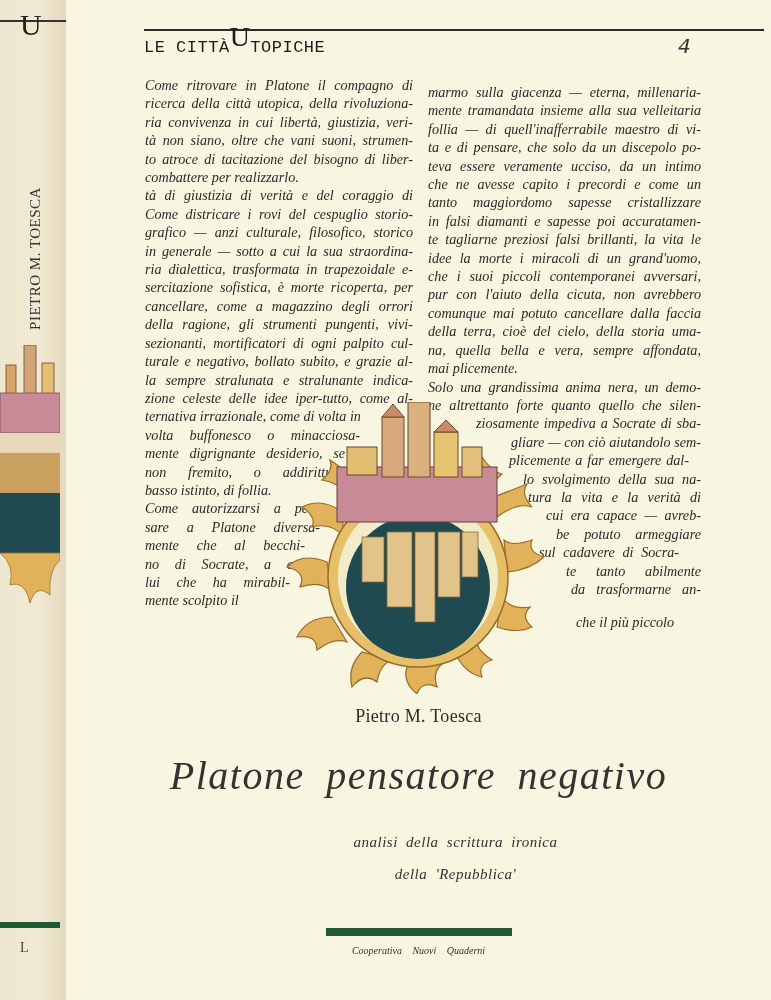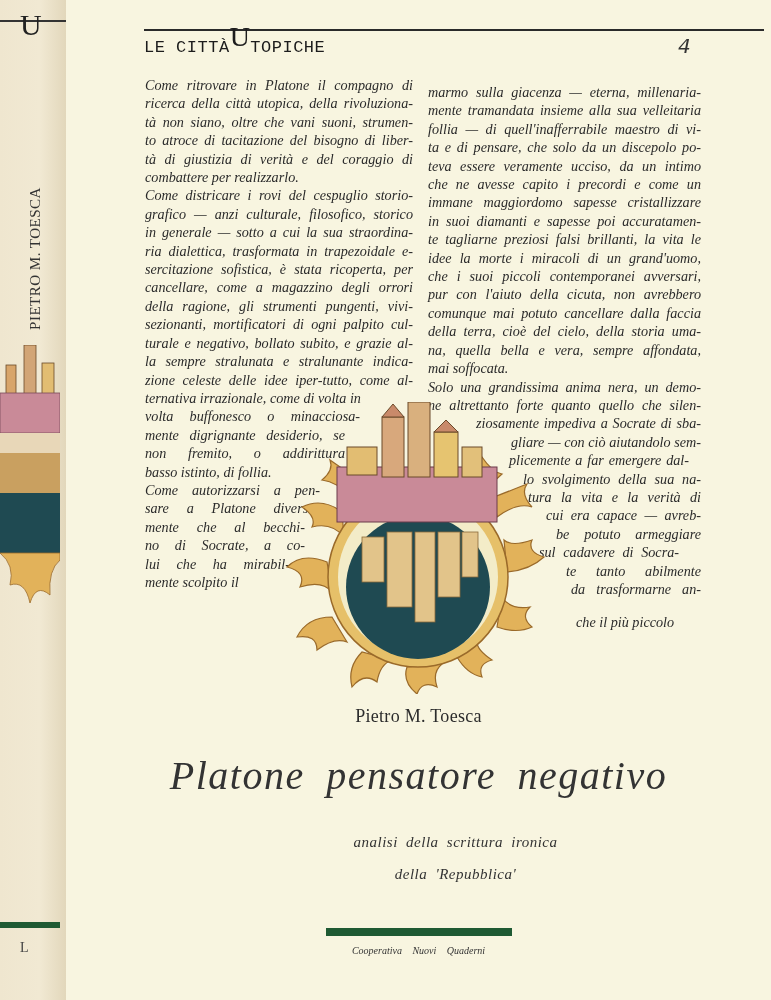"ria convivenza in cui libertà," span.ln { html: none -> <span>ria convivenza in cui libertà, giustizia, veri-</span> }
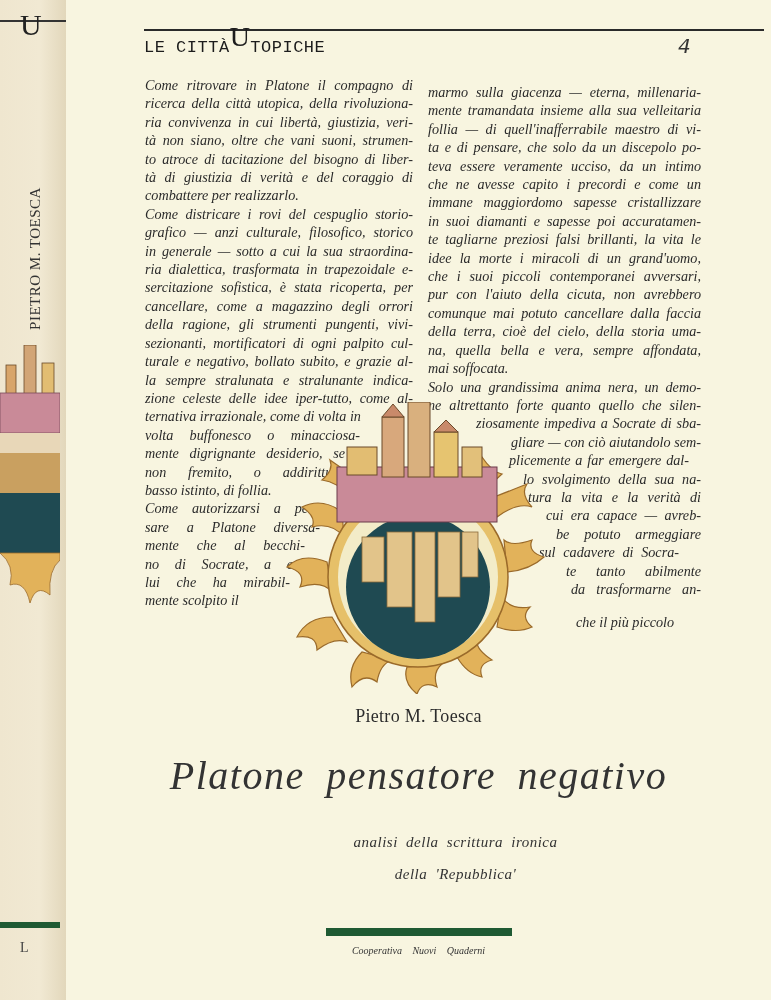"tà di giustizia di verità" span.ln { order: before "combattere per realizzarlo." -> after "combattere per realizzarlo." }
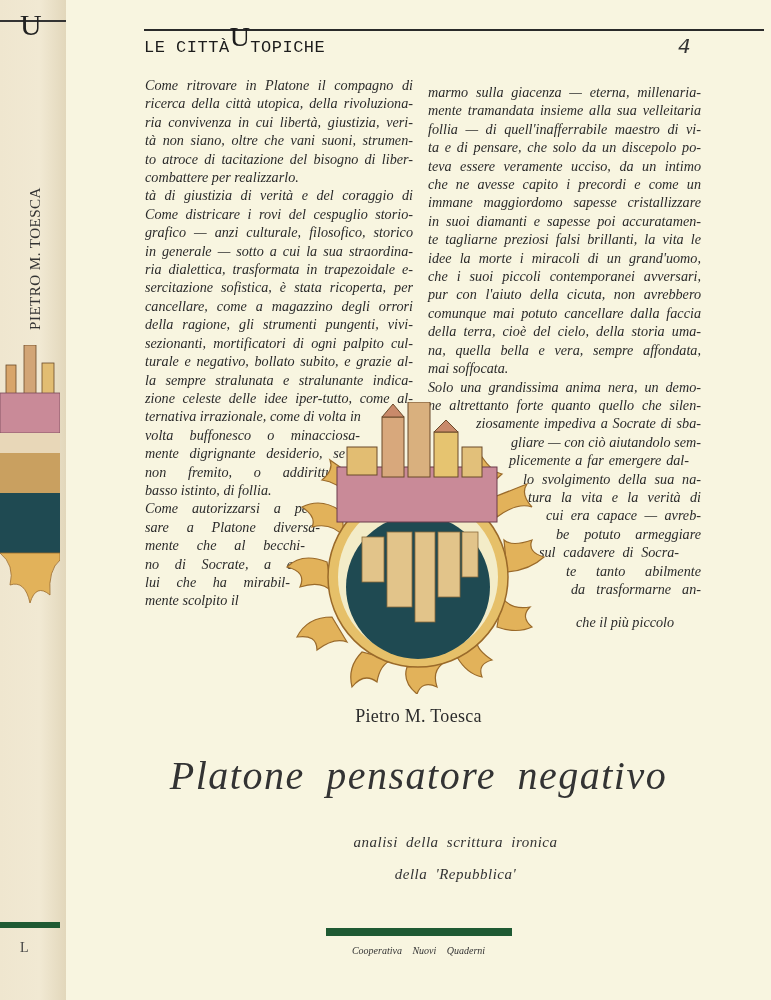"immane maggiordomo sapesse" span.ln { text: immane -> tanto }
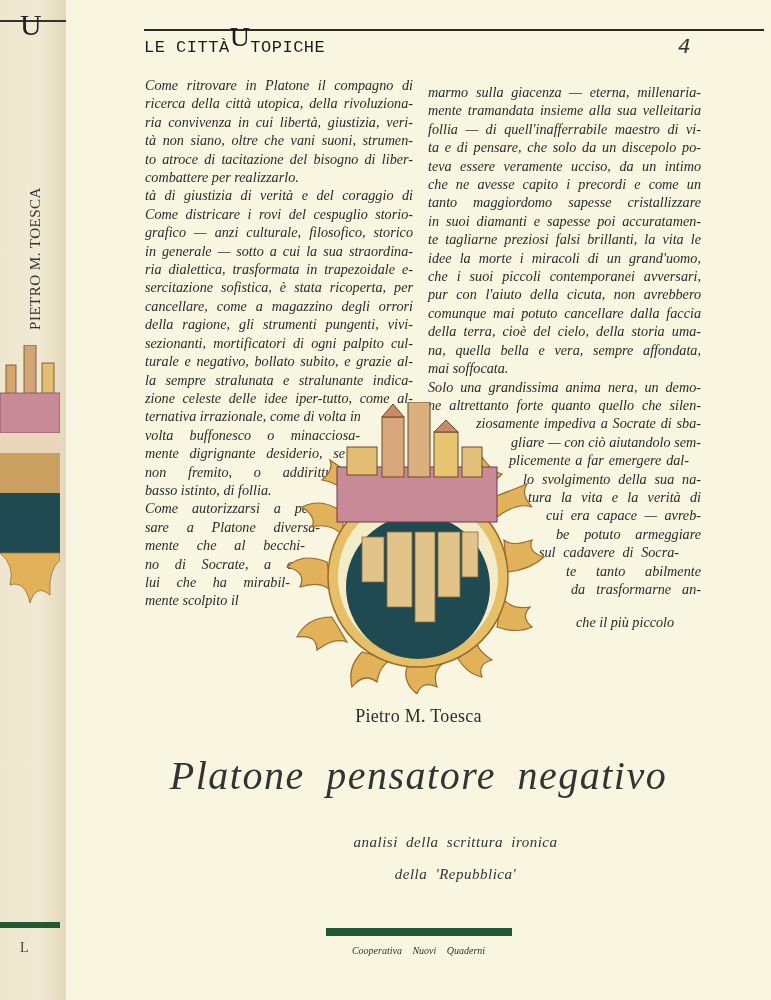"in suoi diamanti e sapesse" span.ln { text: suoi -> falsi }
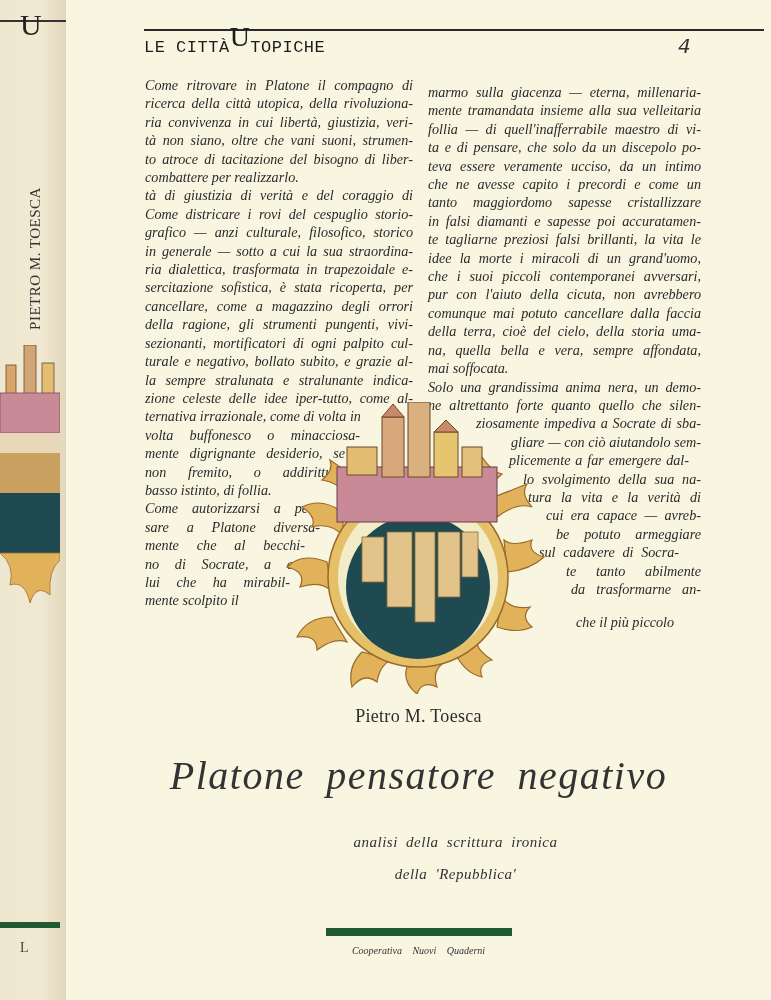"sercitazione sofistica, è stata" span.ln { text: stata -> morte }
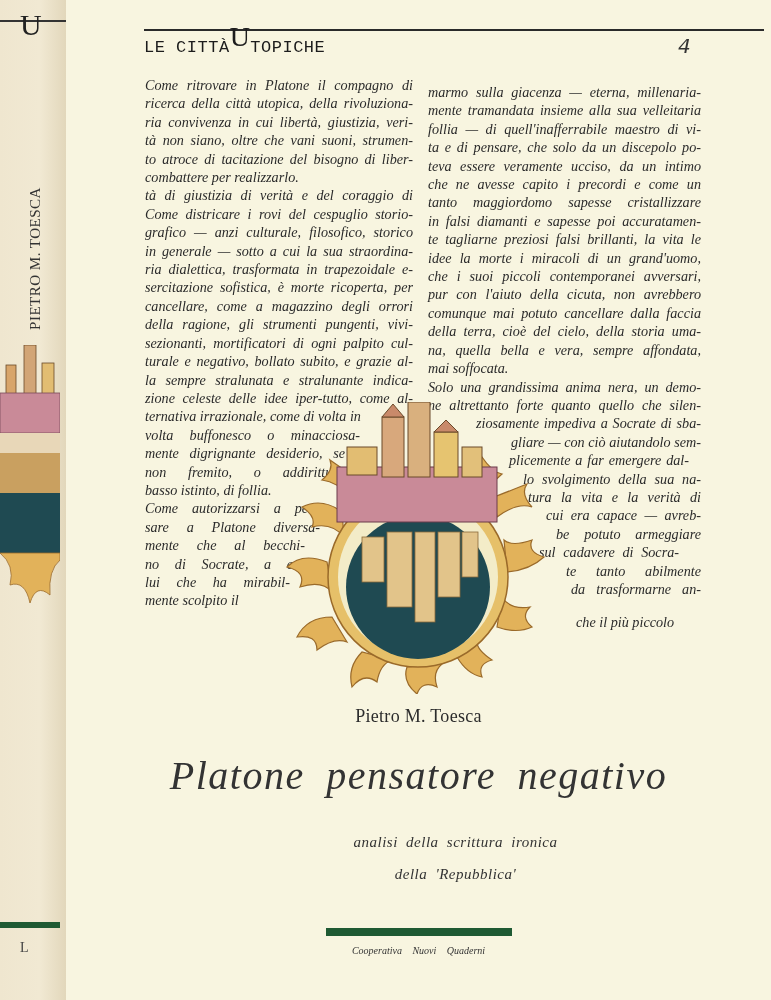"mai soffocata." span.ln { text: soffocata -> plicemente }
